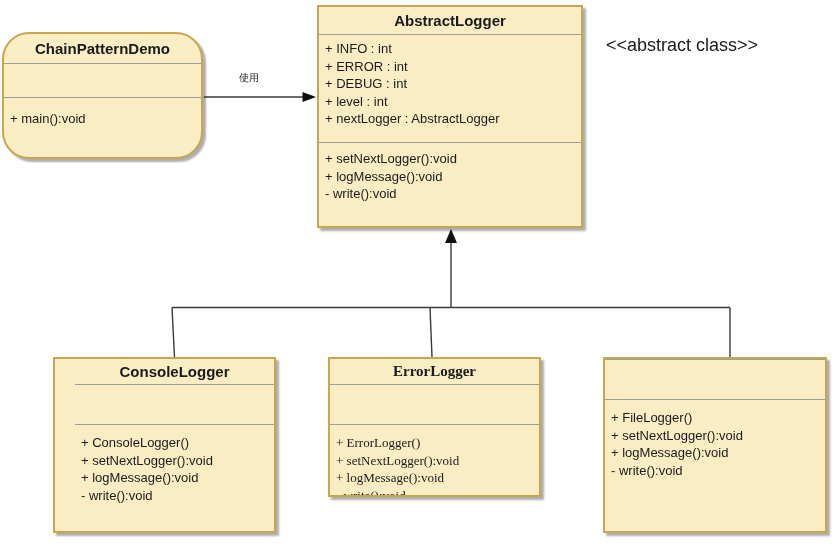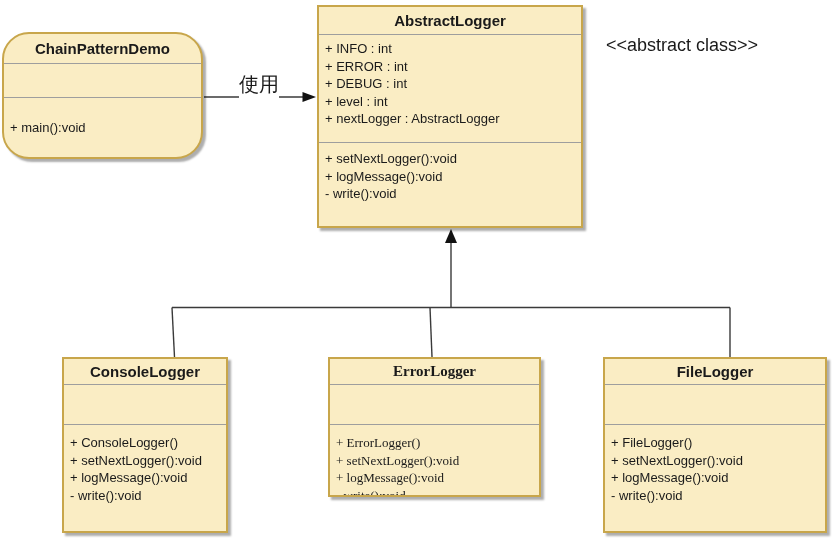"使用" .float-label { font-size: 20px -> 10px }
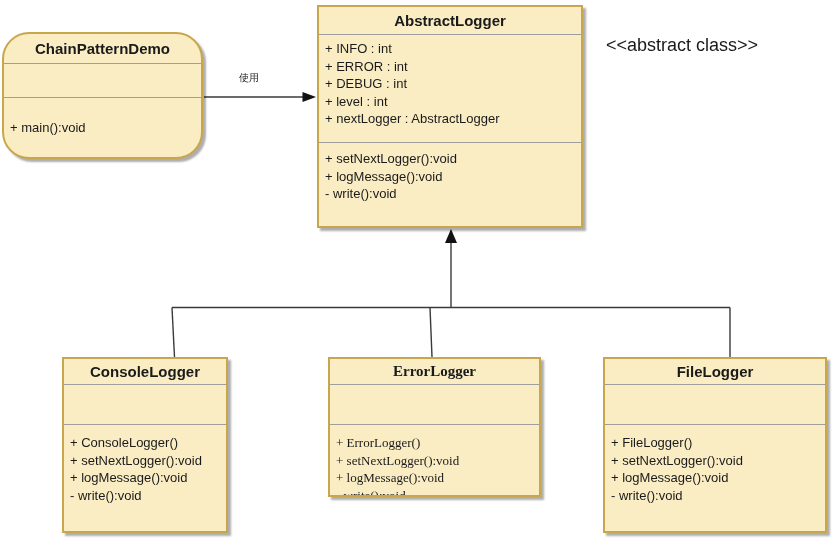"+ main():void" #box-chainpatterndemo .cls-methods { padding-top: 21px -> 12px }
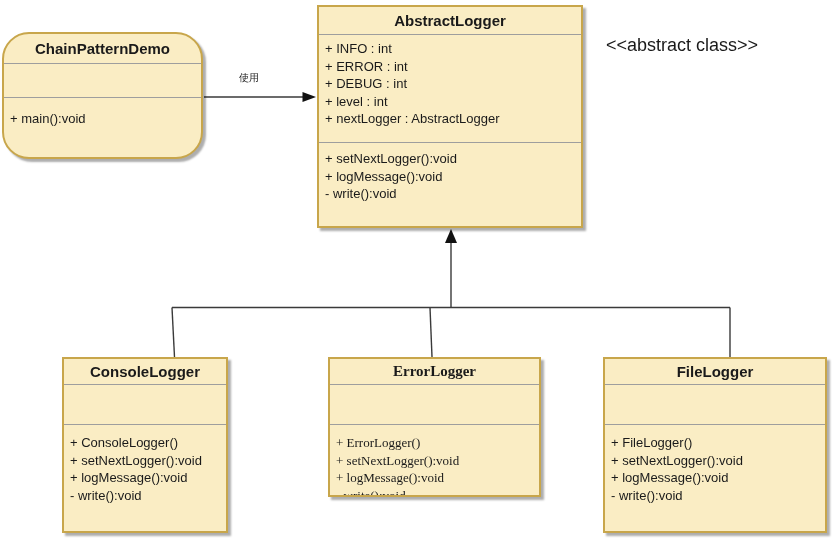"ConsoleLogger" #box-consolelogger { left: 62px -> 53px; padding-left: none -> 20px; width: 166px -> 223px }
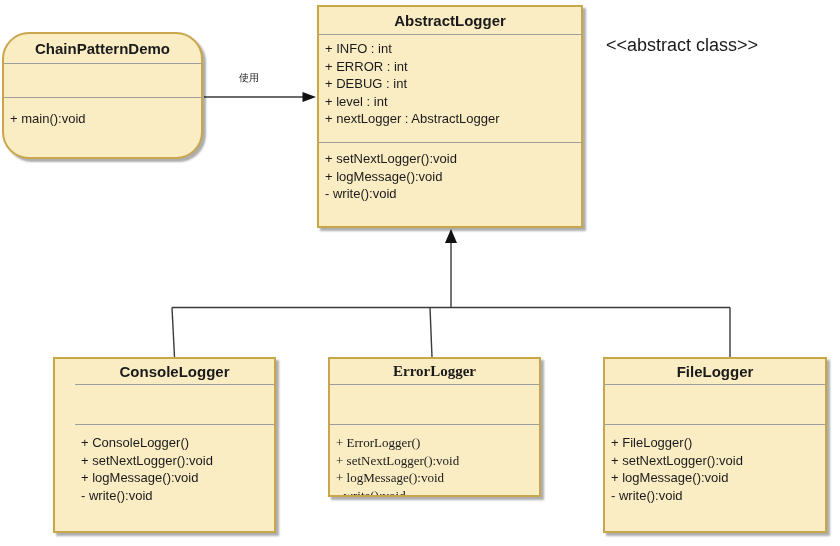"FileLogger" div.cls-title { html: <div>FileLogger</div> -> none }
